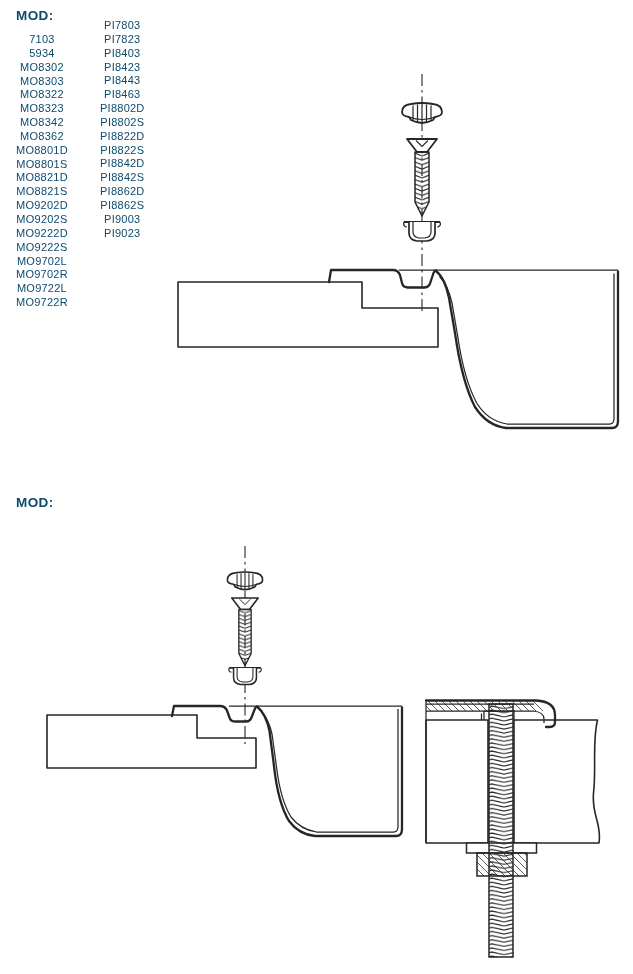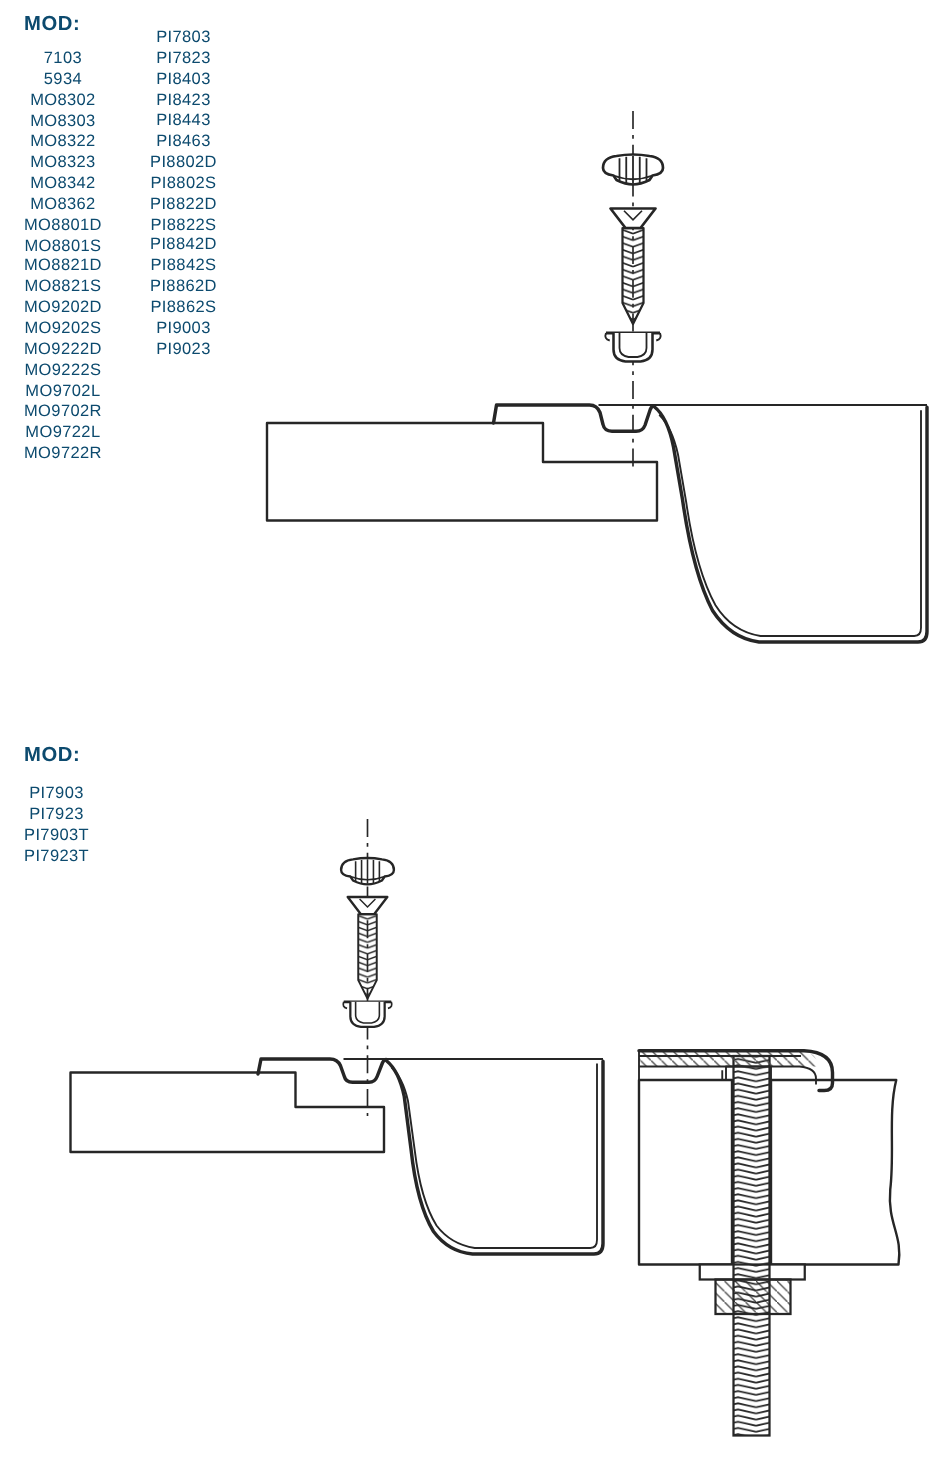"PI7903" ul.model-list { html: <ul> <li>PI7903</li> <li>PI7923</li> <li>PI7903T</li> <li>PI7923T</li> </ul> -> none }
